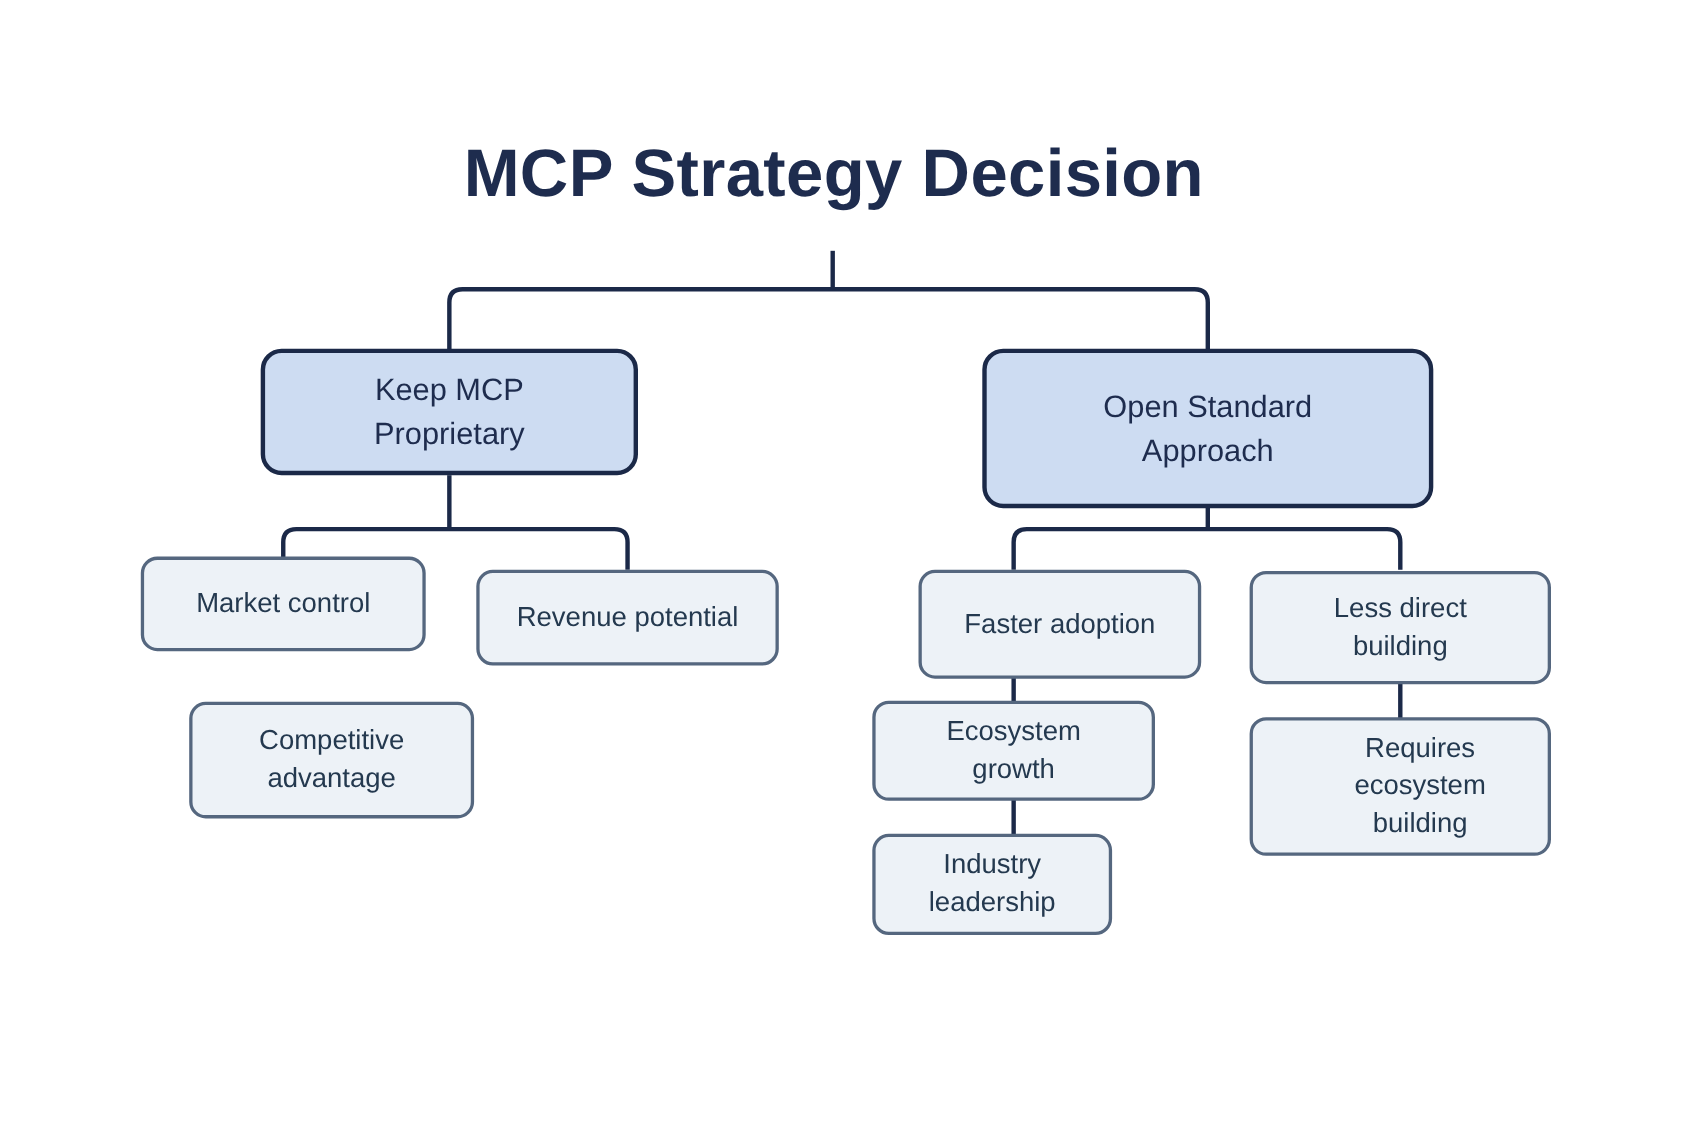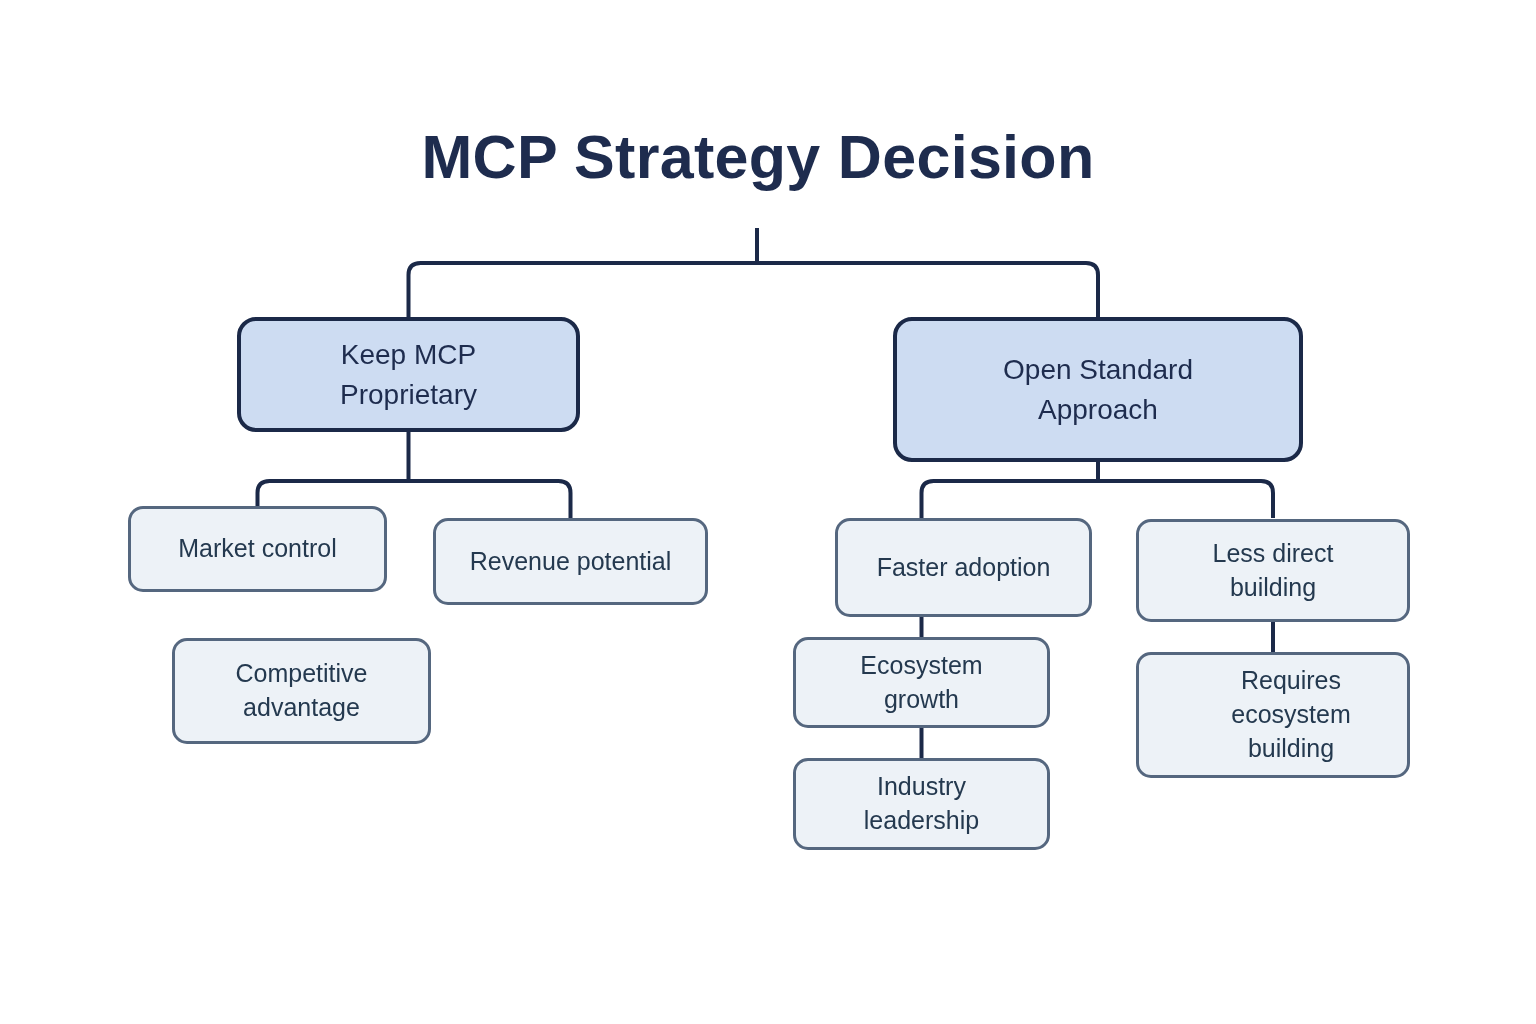"Industry" .n-industry { width: 257px -> 218px }
